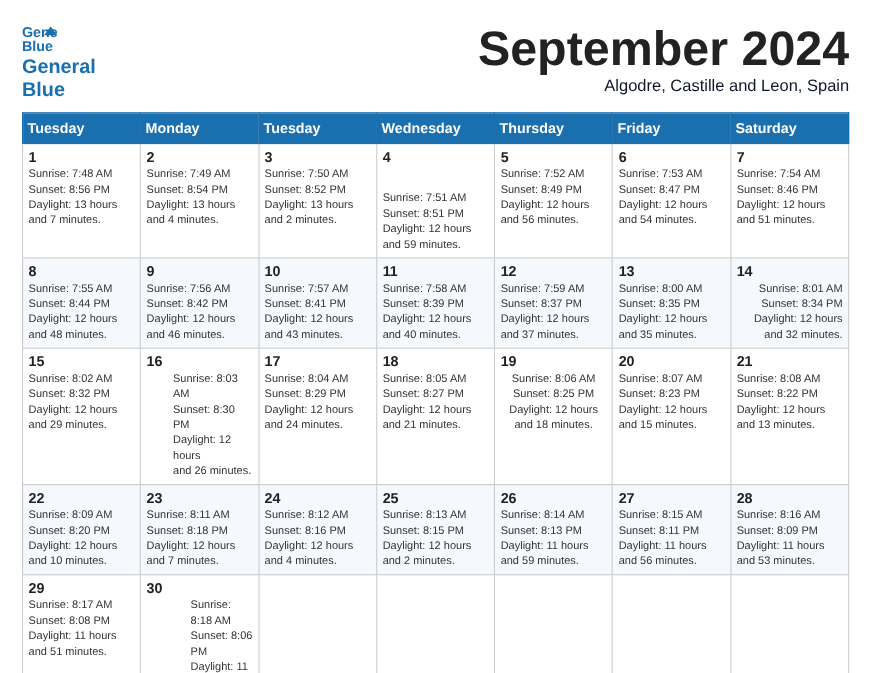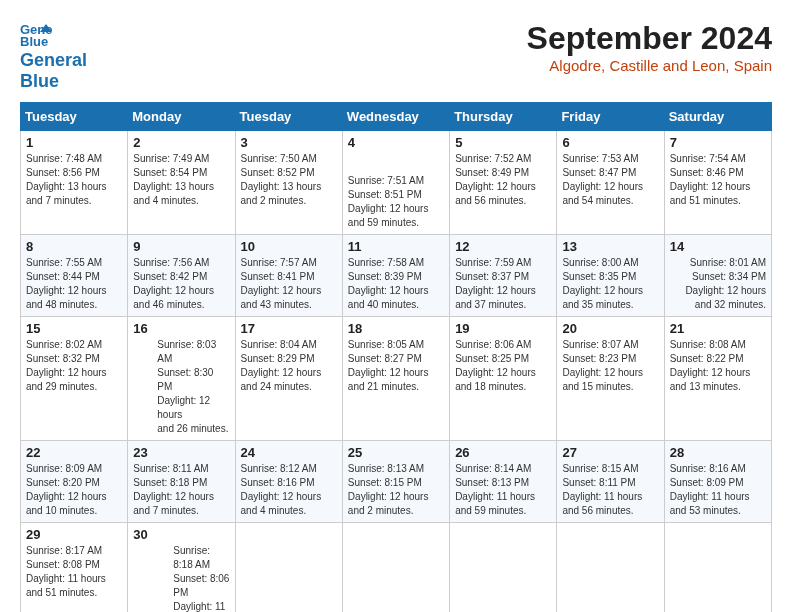"September 2024" .month-title { font-size: 32px -> 44px }
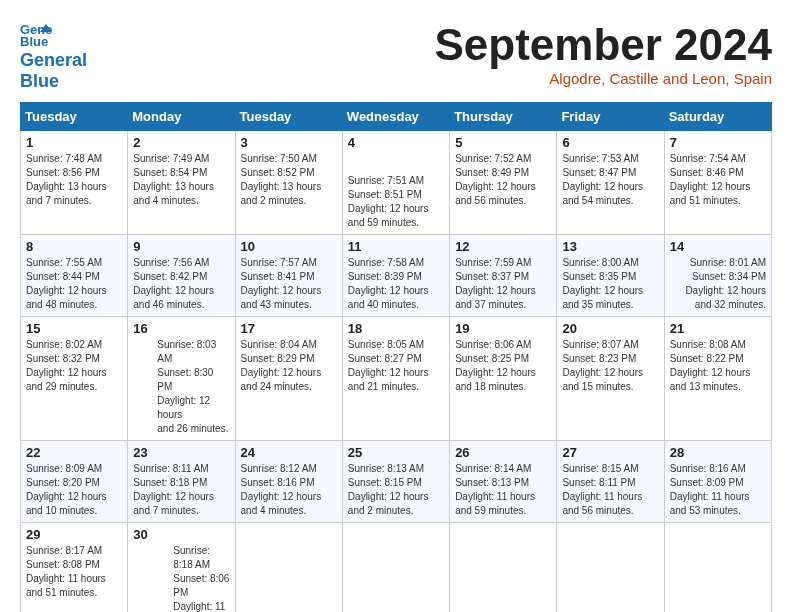"Algodre, Castille and Leon, Spain" .location { color: #c2410c -> #0f172a }
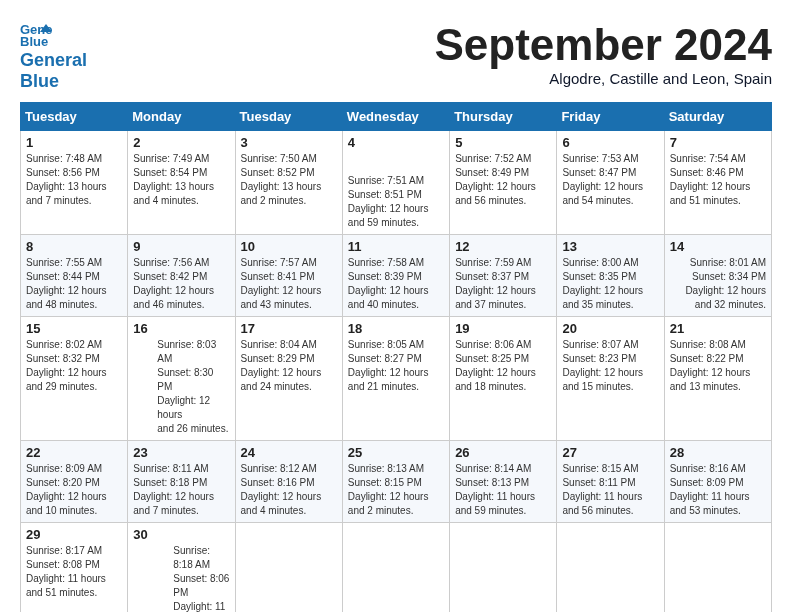"Sunrise: 8:06 AM" div.day-info { text-align: none -> center }
